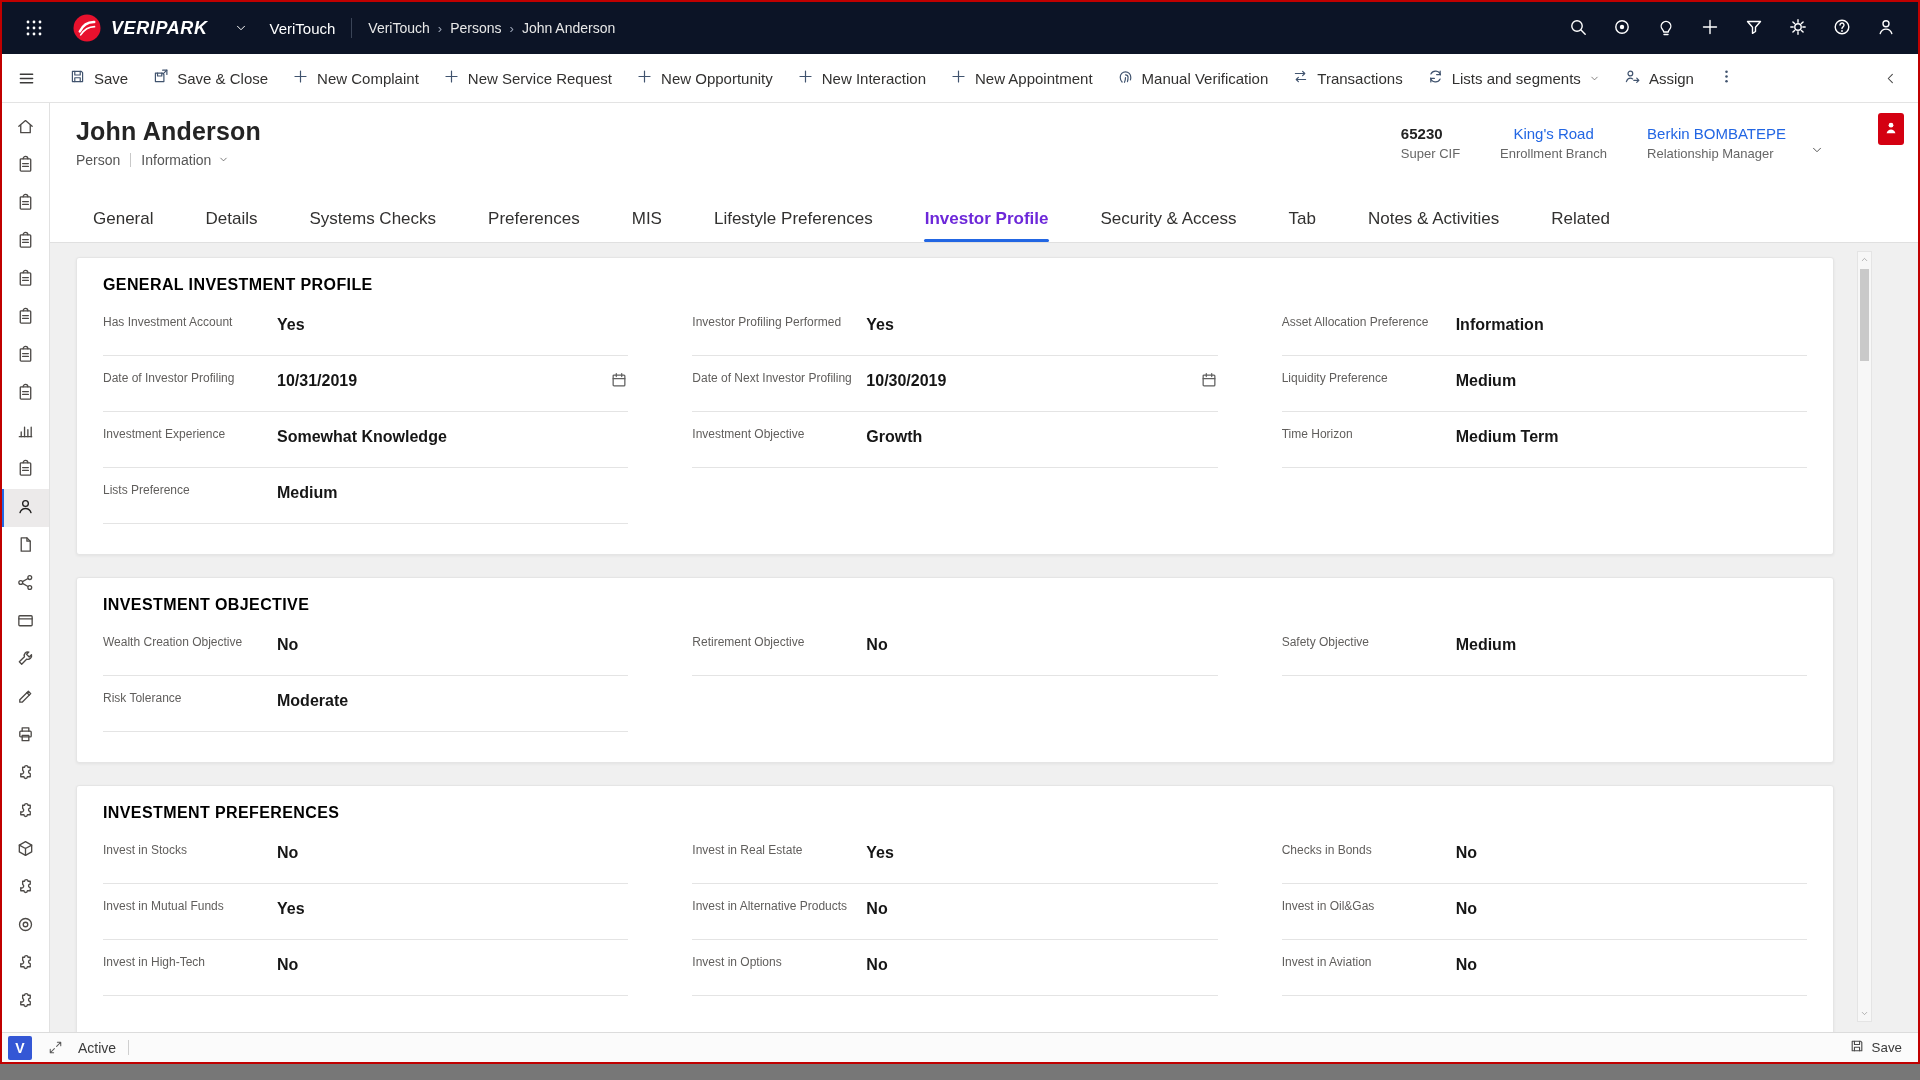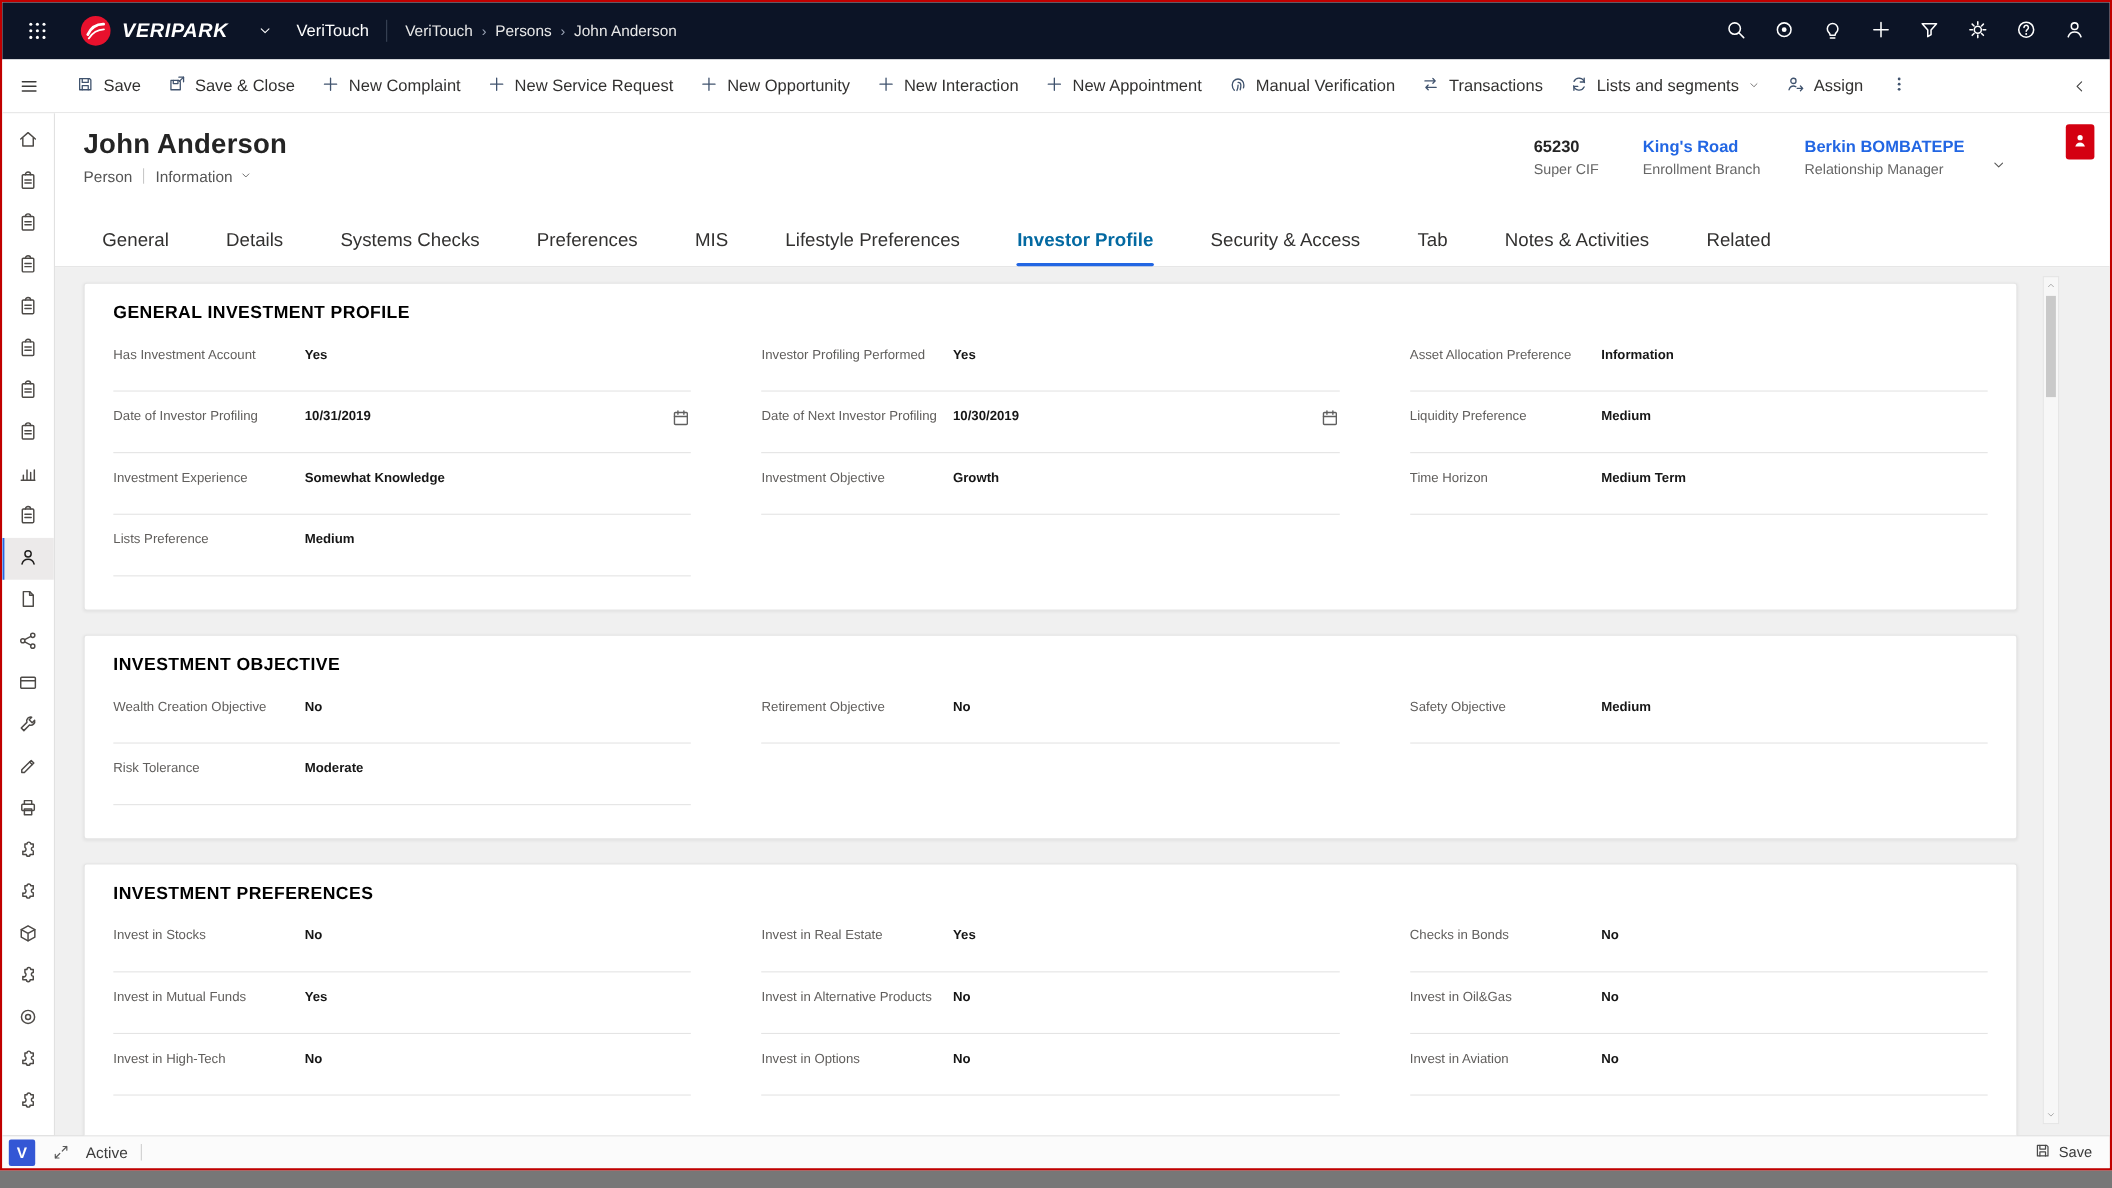"King's Road" .sum-value.link { font-weight: 700 -> 400; text-align: none -> center }
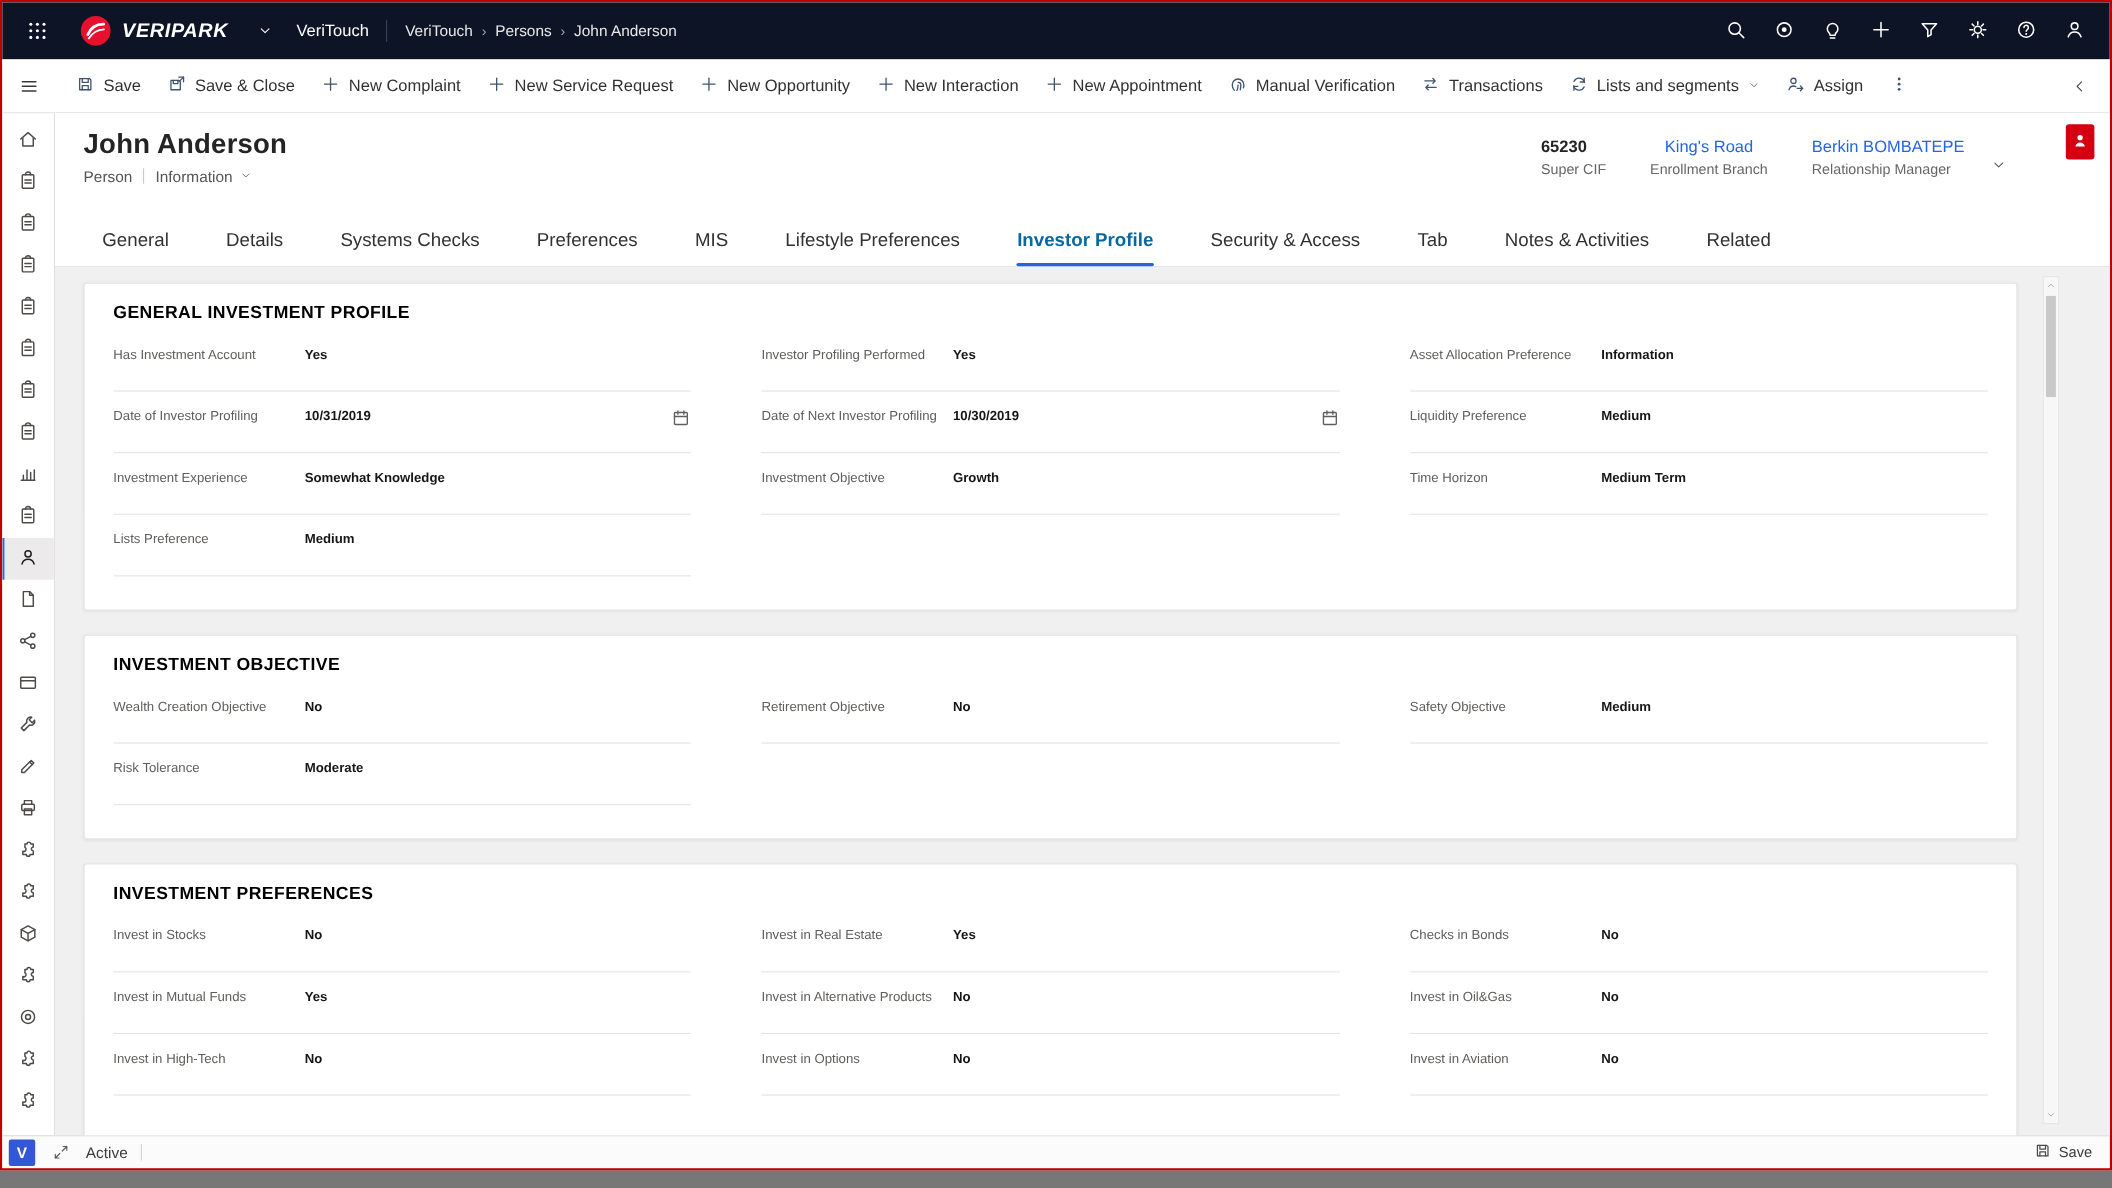"Investor Profile" .tab.active { color: #0369a1 -> #6d28d9 }
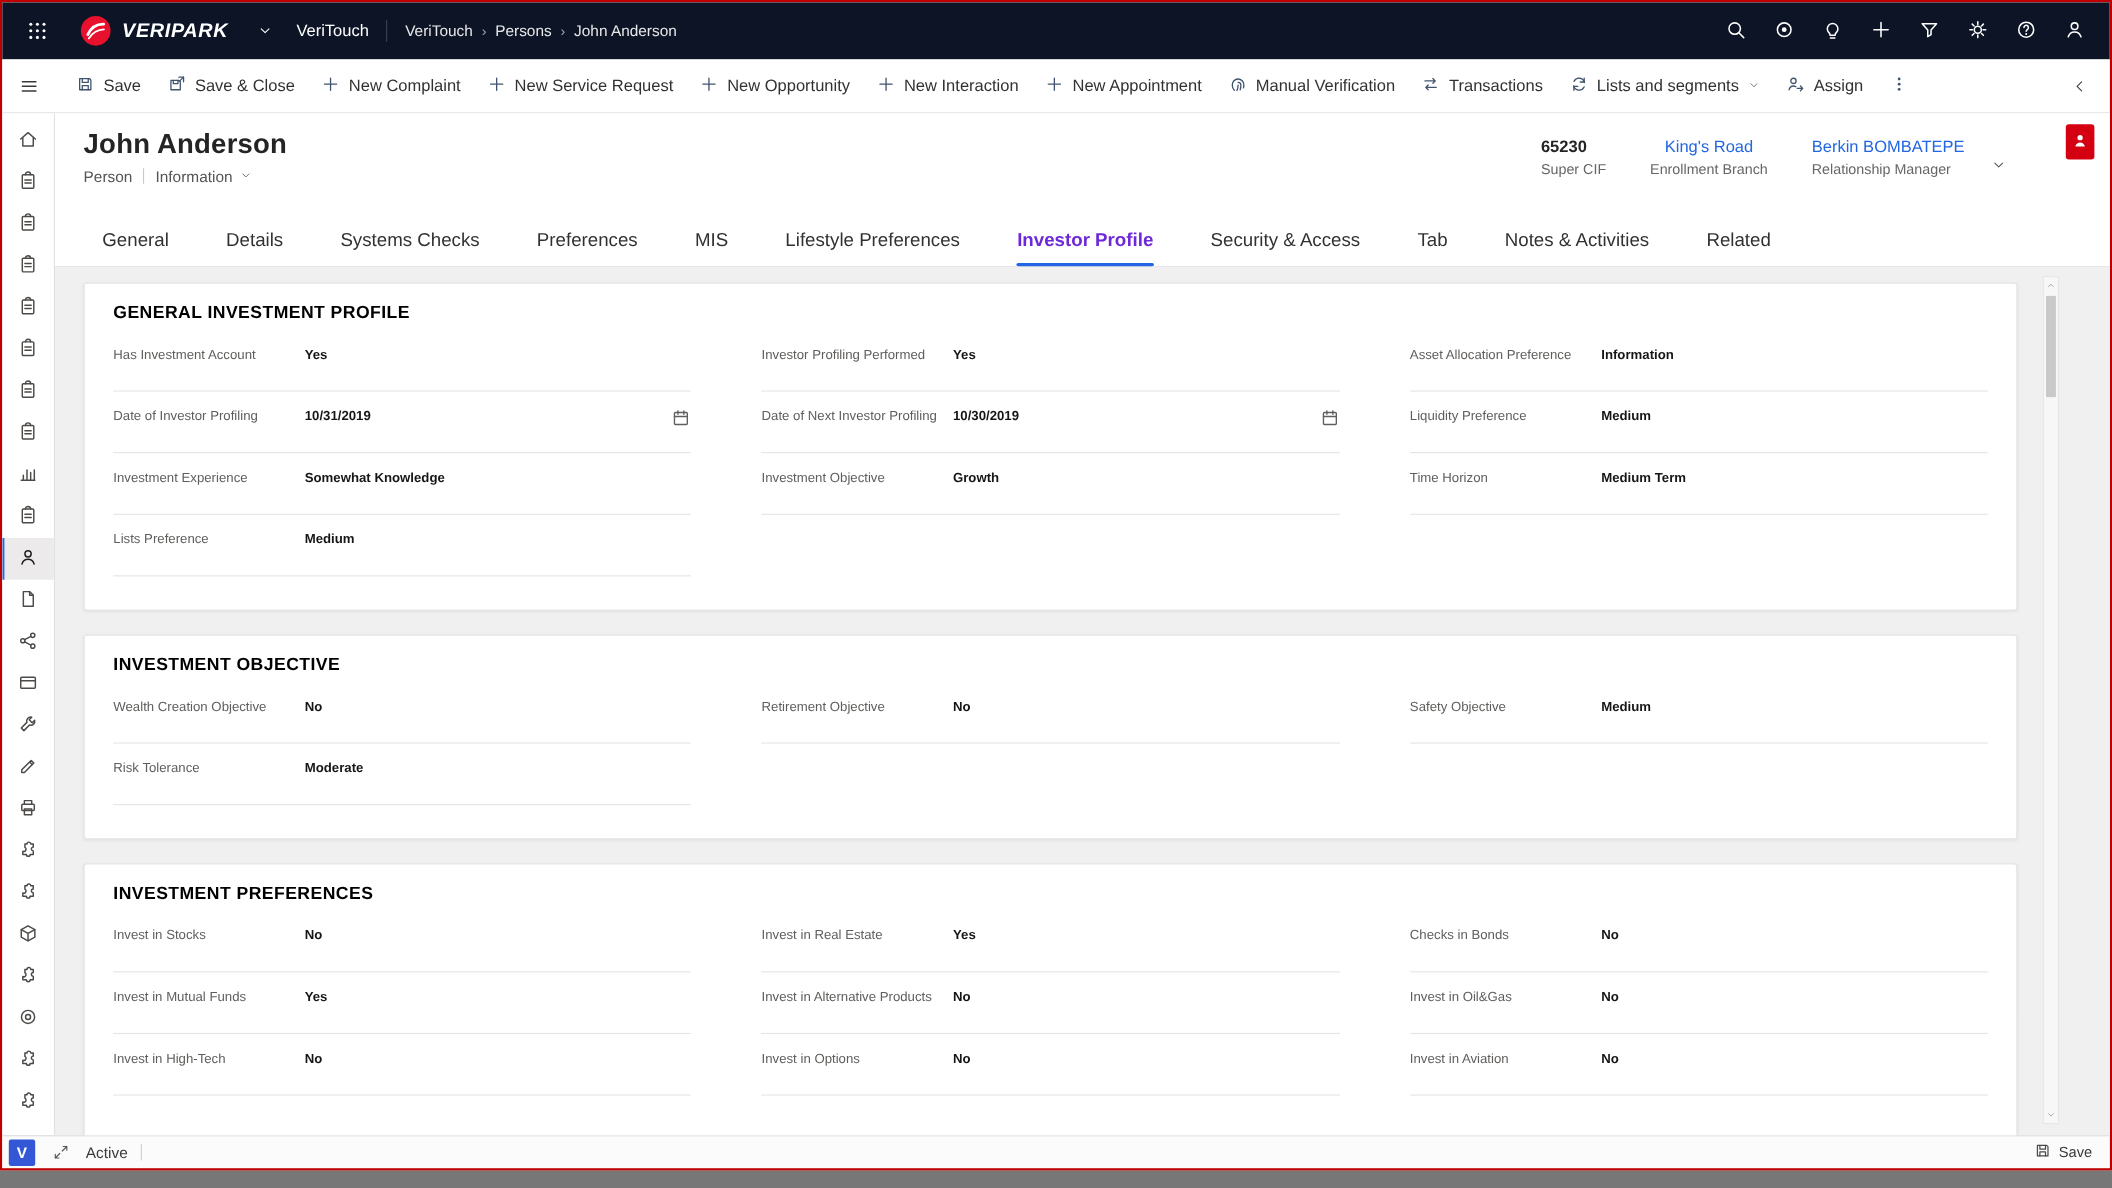"Yes" .f-value { font-size: 12px -> 16px }
